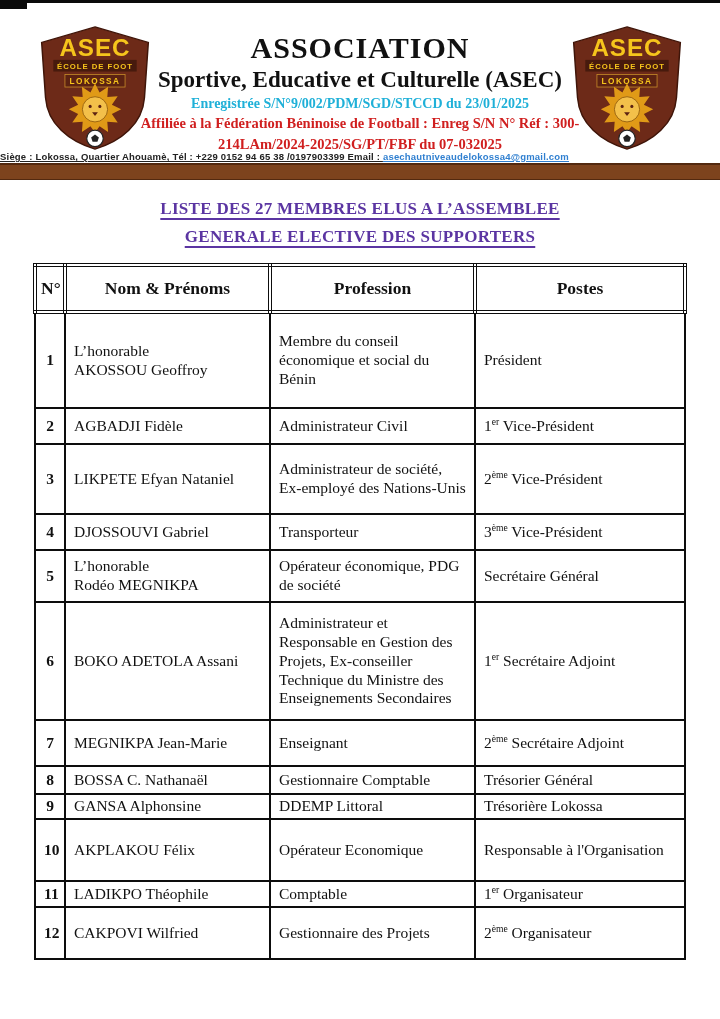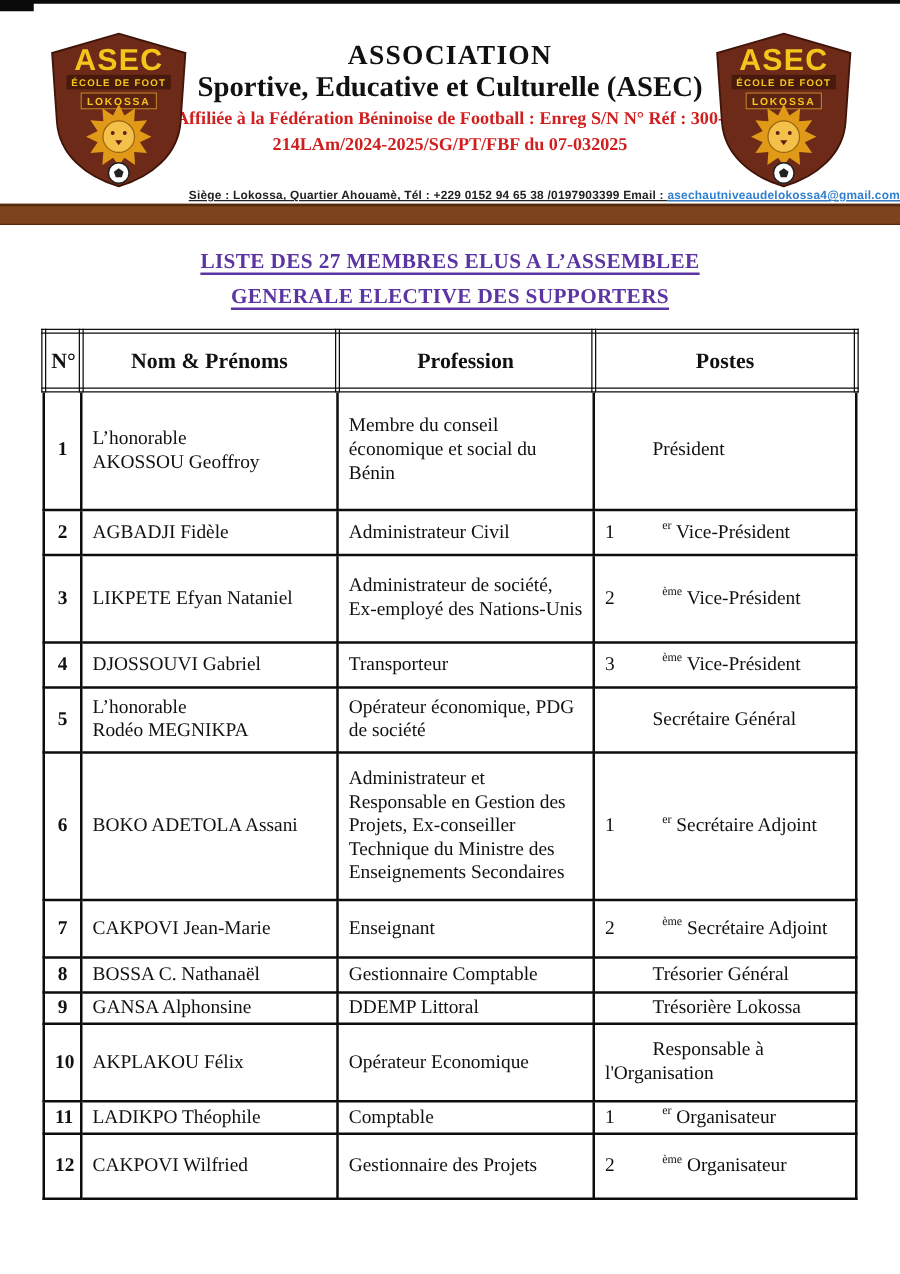"ASSOCIATION" .org-line1 { font-size: 22px -> 30px }
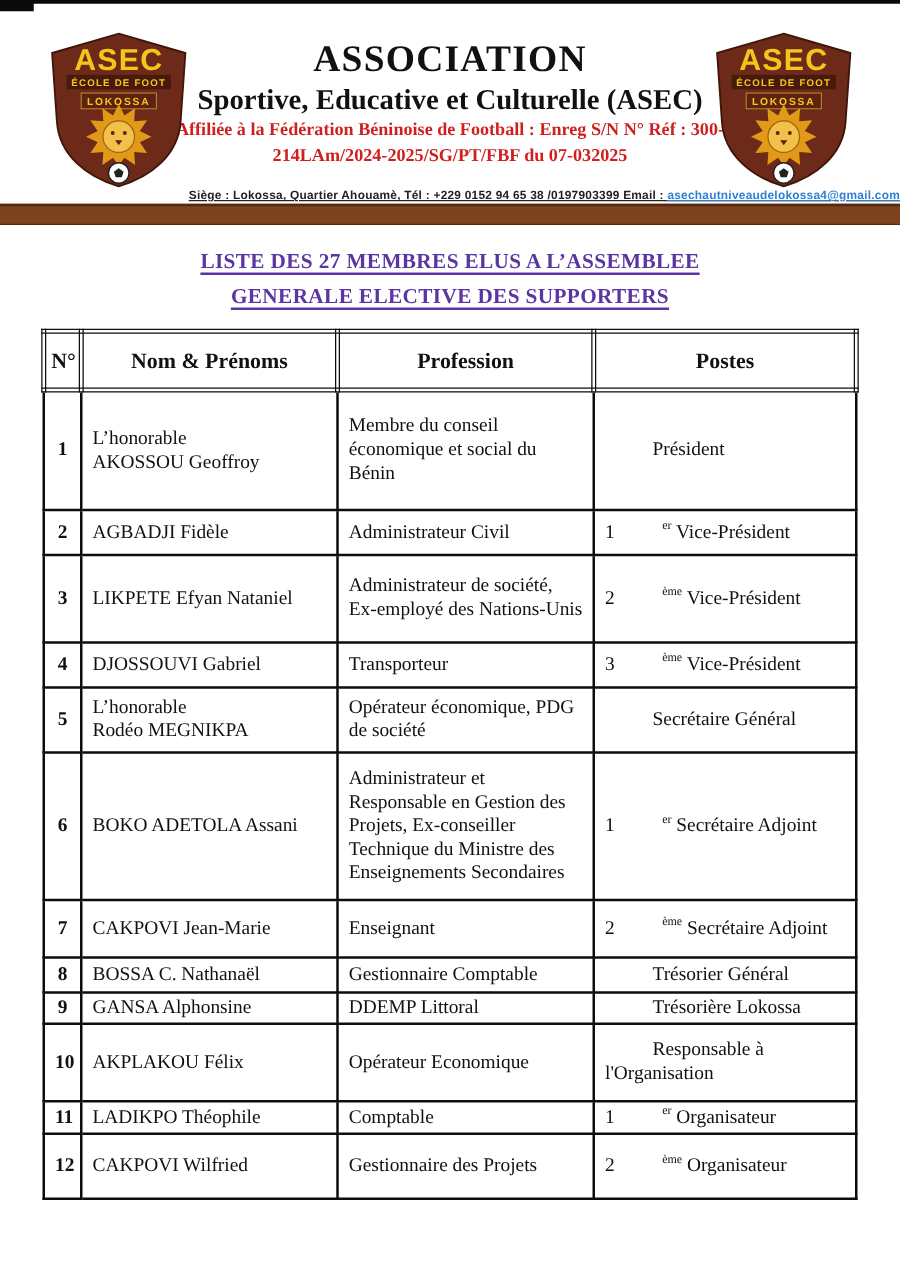"Enregistrée S/N°9/002/PDM/SGD/STCCD du" div.reg-line { html: none -> <div>Enregistrée S/N°9/002/PDM/SGD/STCCD du 23/01/2025</div> }
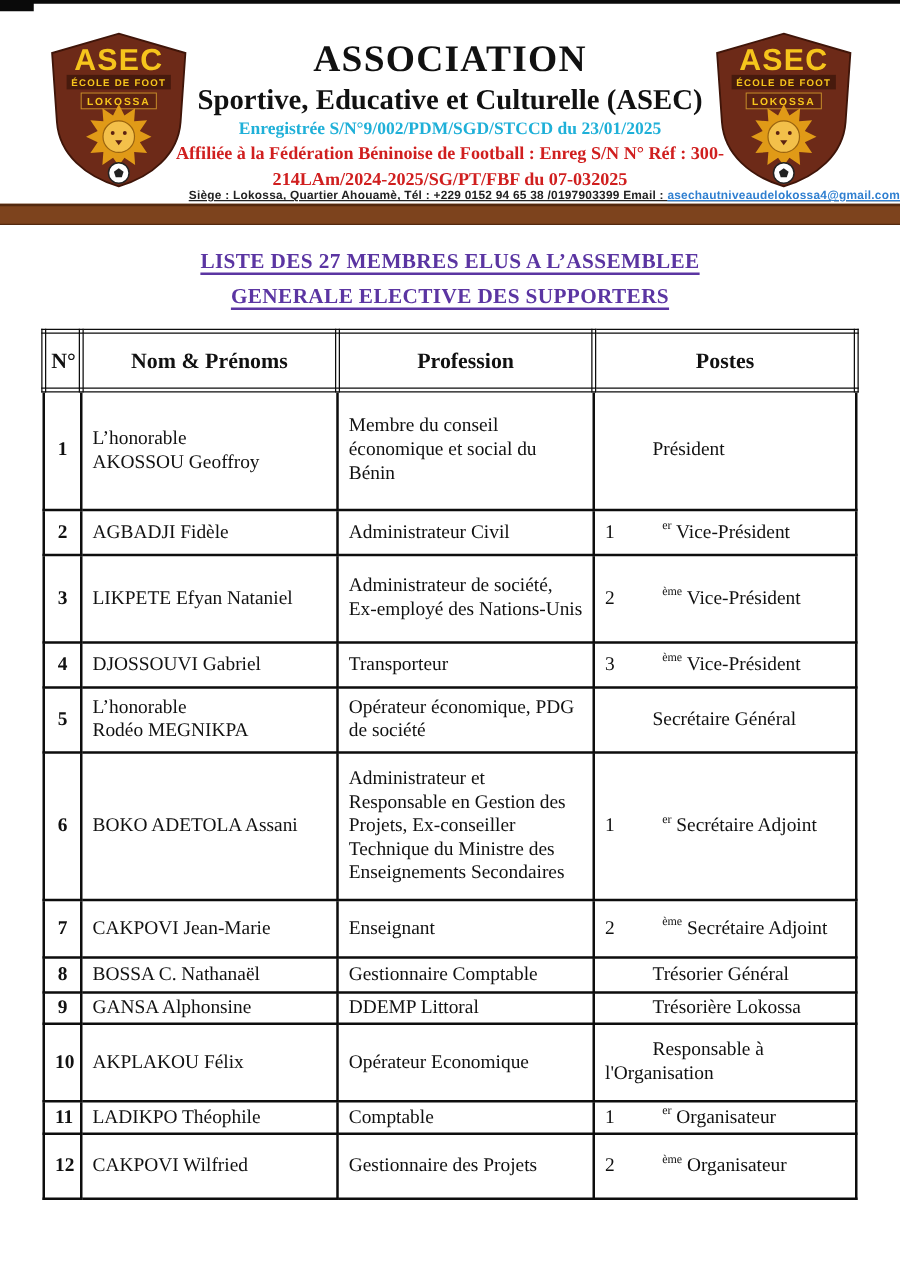"Siège : Lokossa, Quartier Ahouamè," .siege-line { text-align: right -> left }
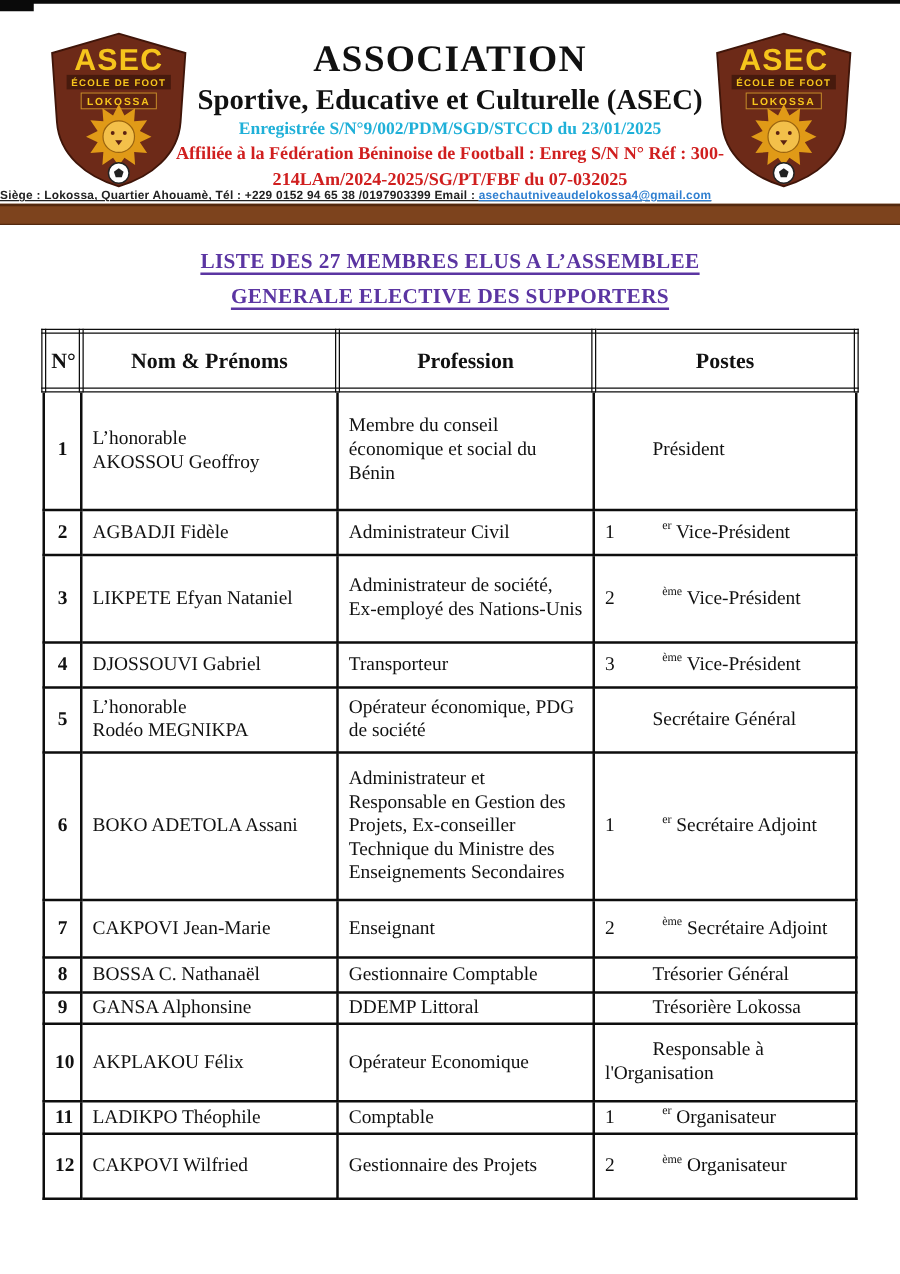"er" table.mtable sup { margin-left: 38px -> none }
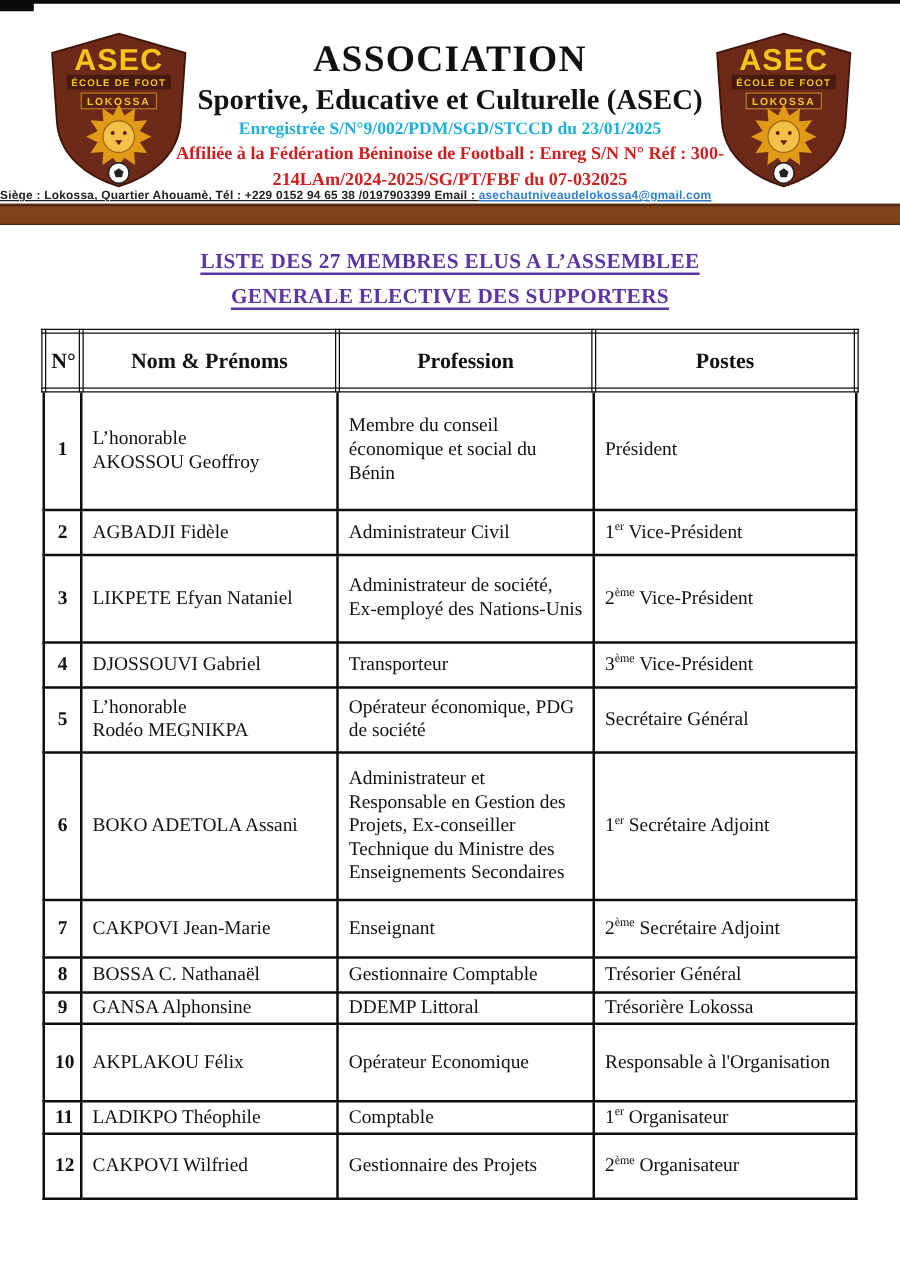"CAKPOVI Jean-Marie" td.c-name { text: CAKPOVI -> MEGNIKPA }
